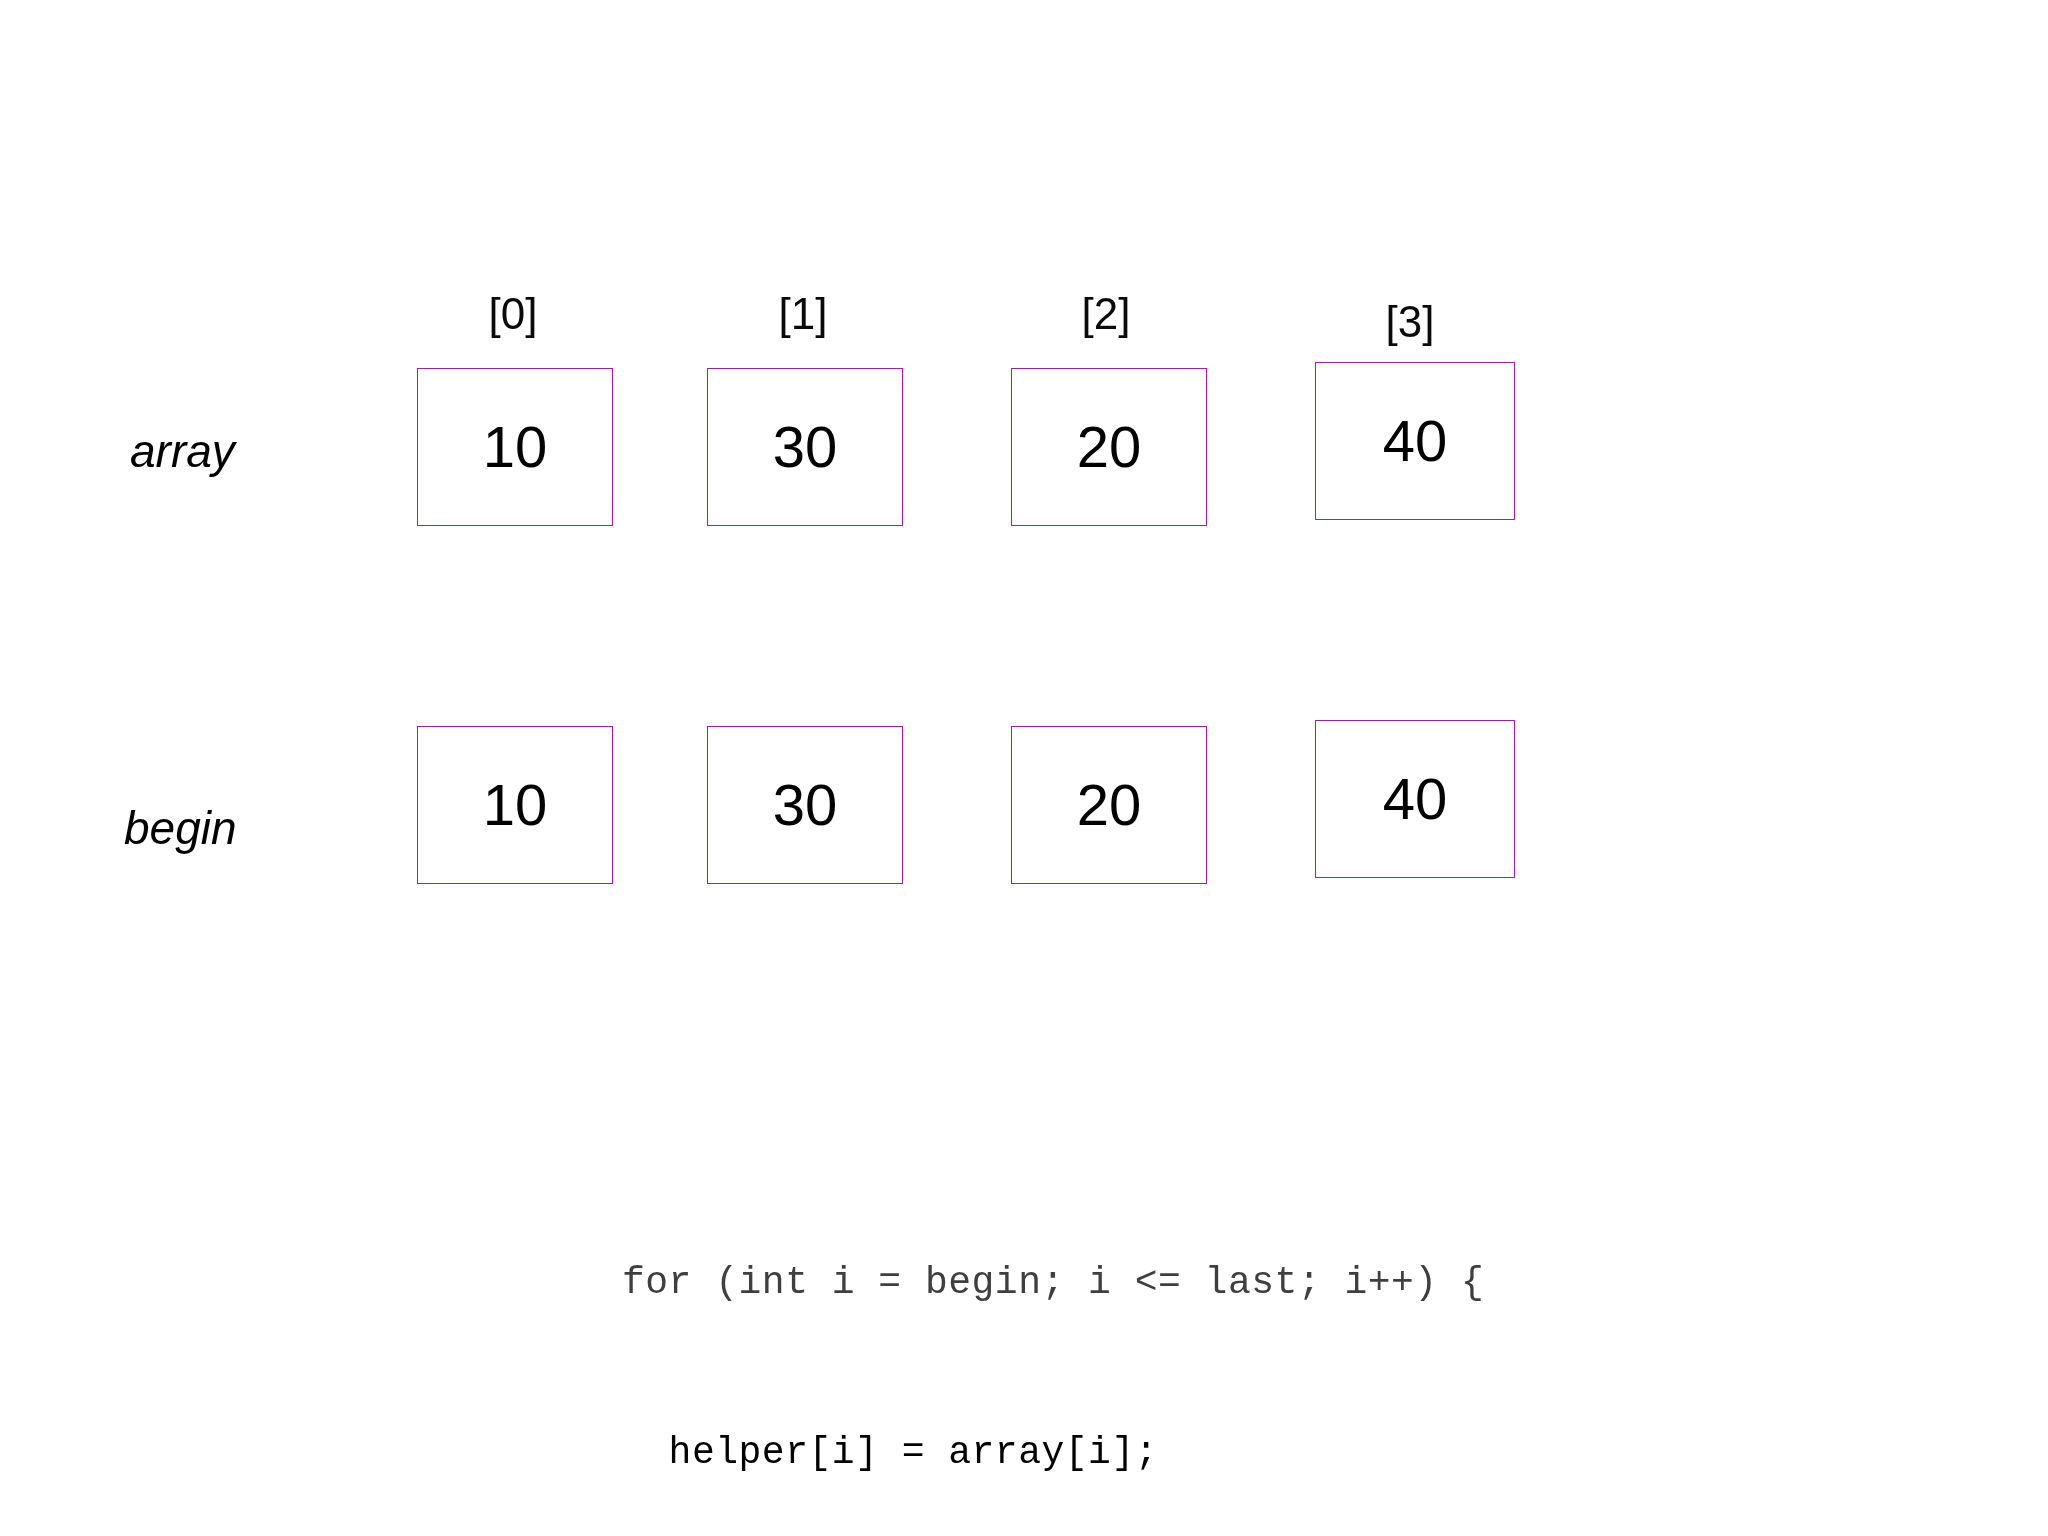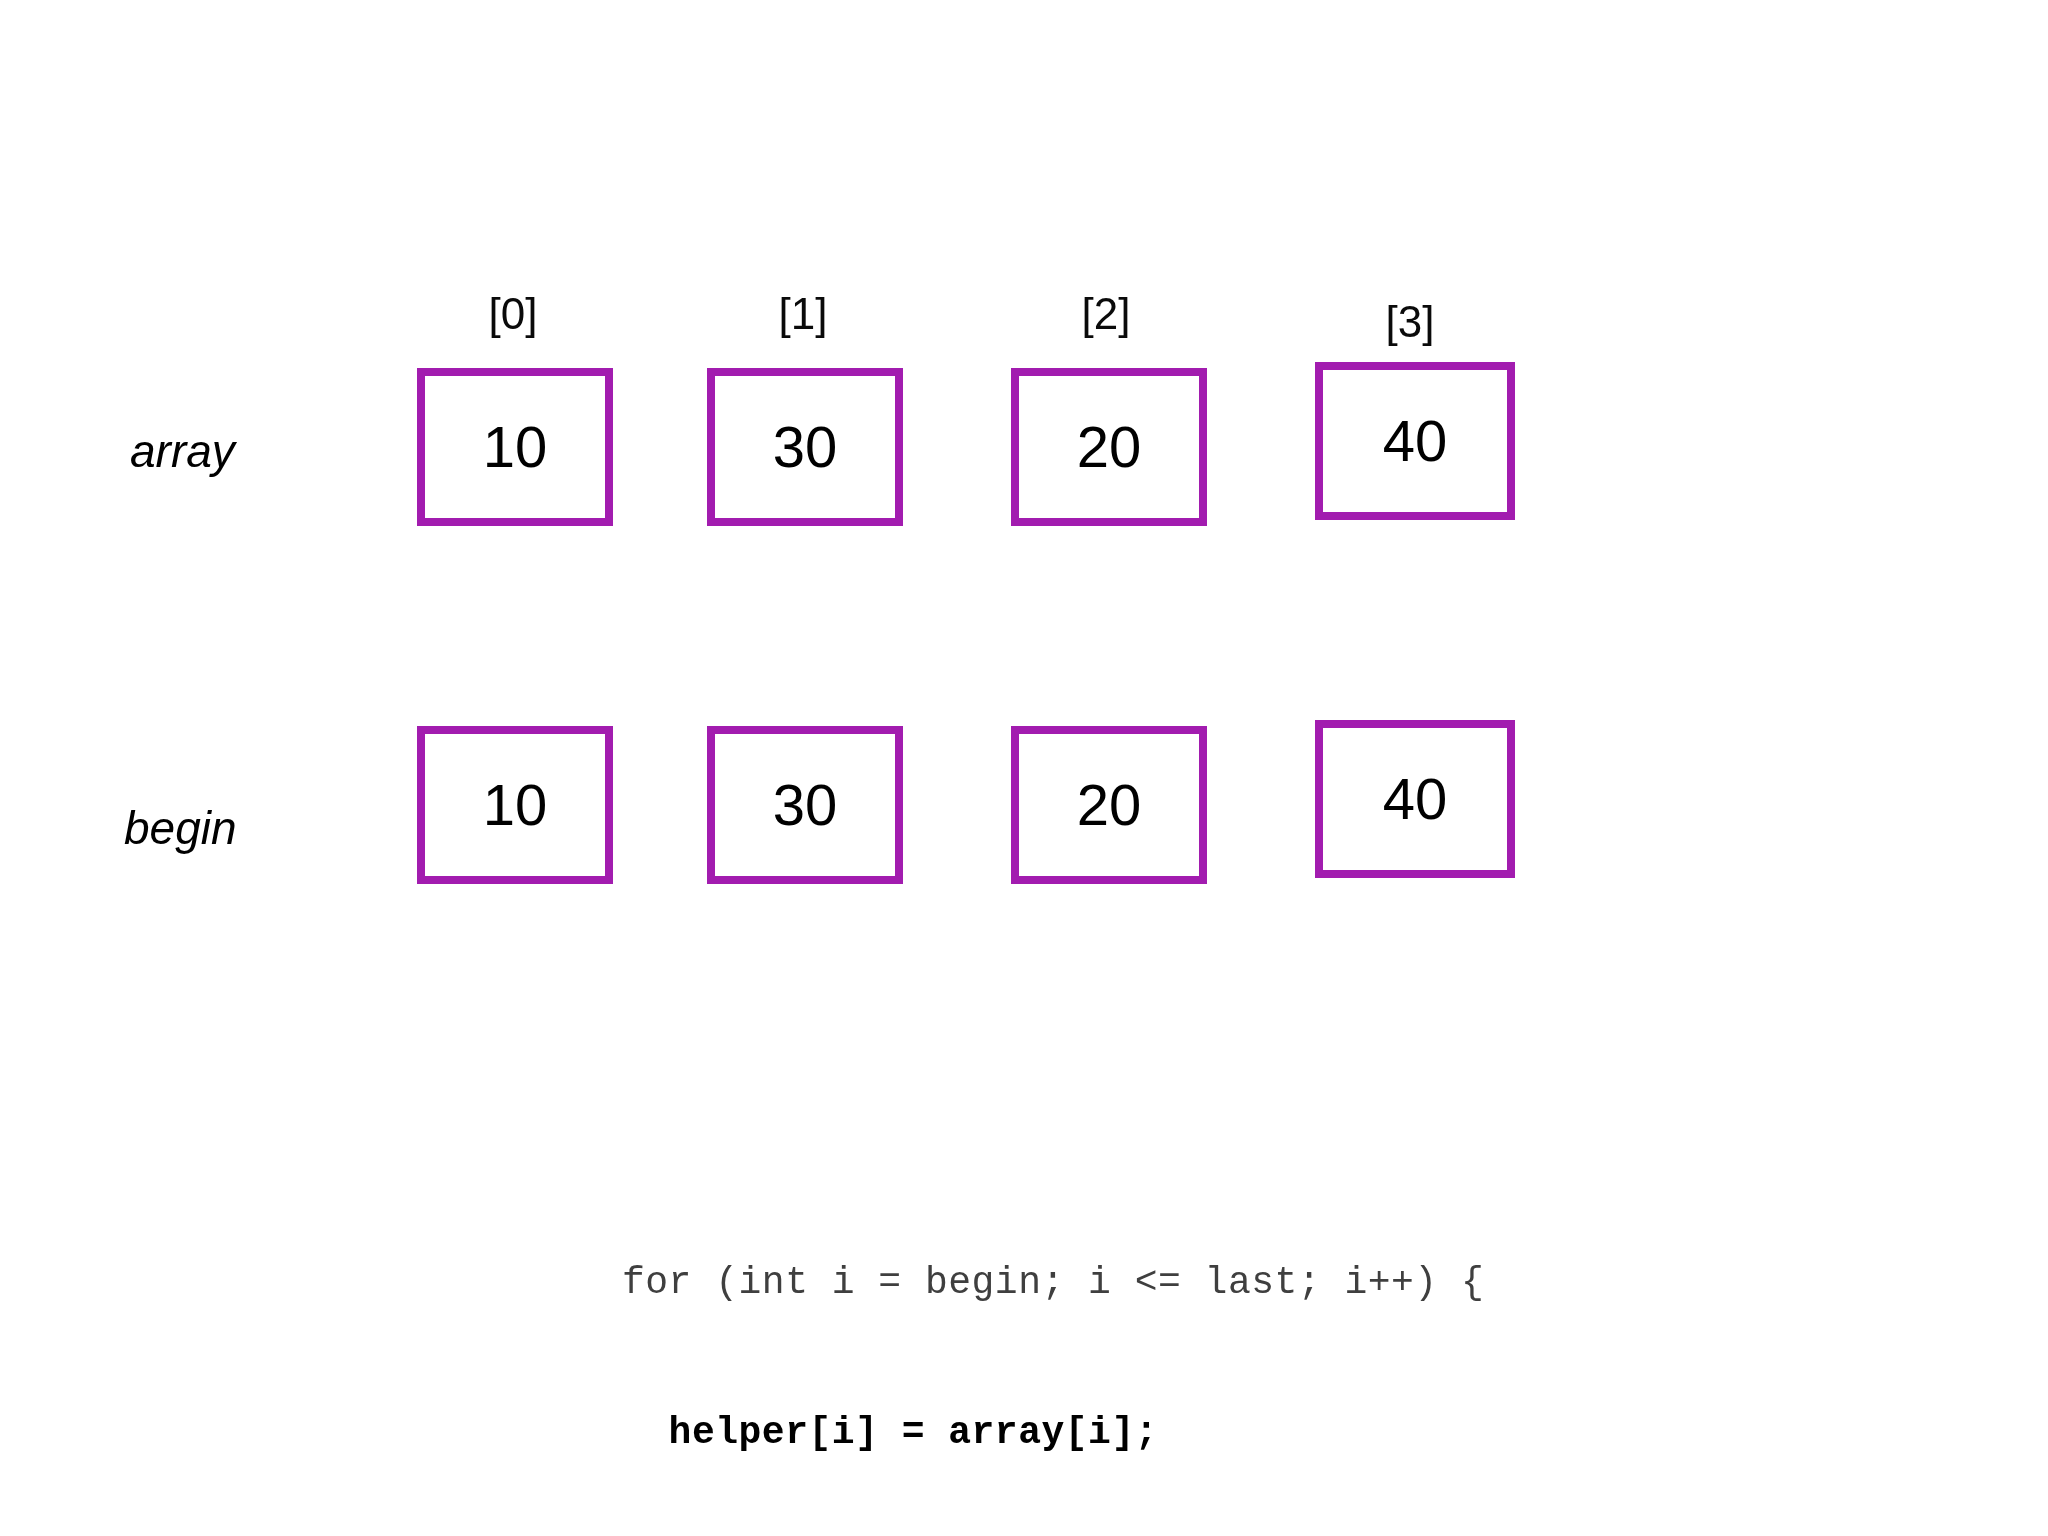"10" .cell { border: 8px solid #a21caf -> 1px solid #a21caf }
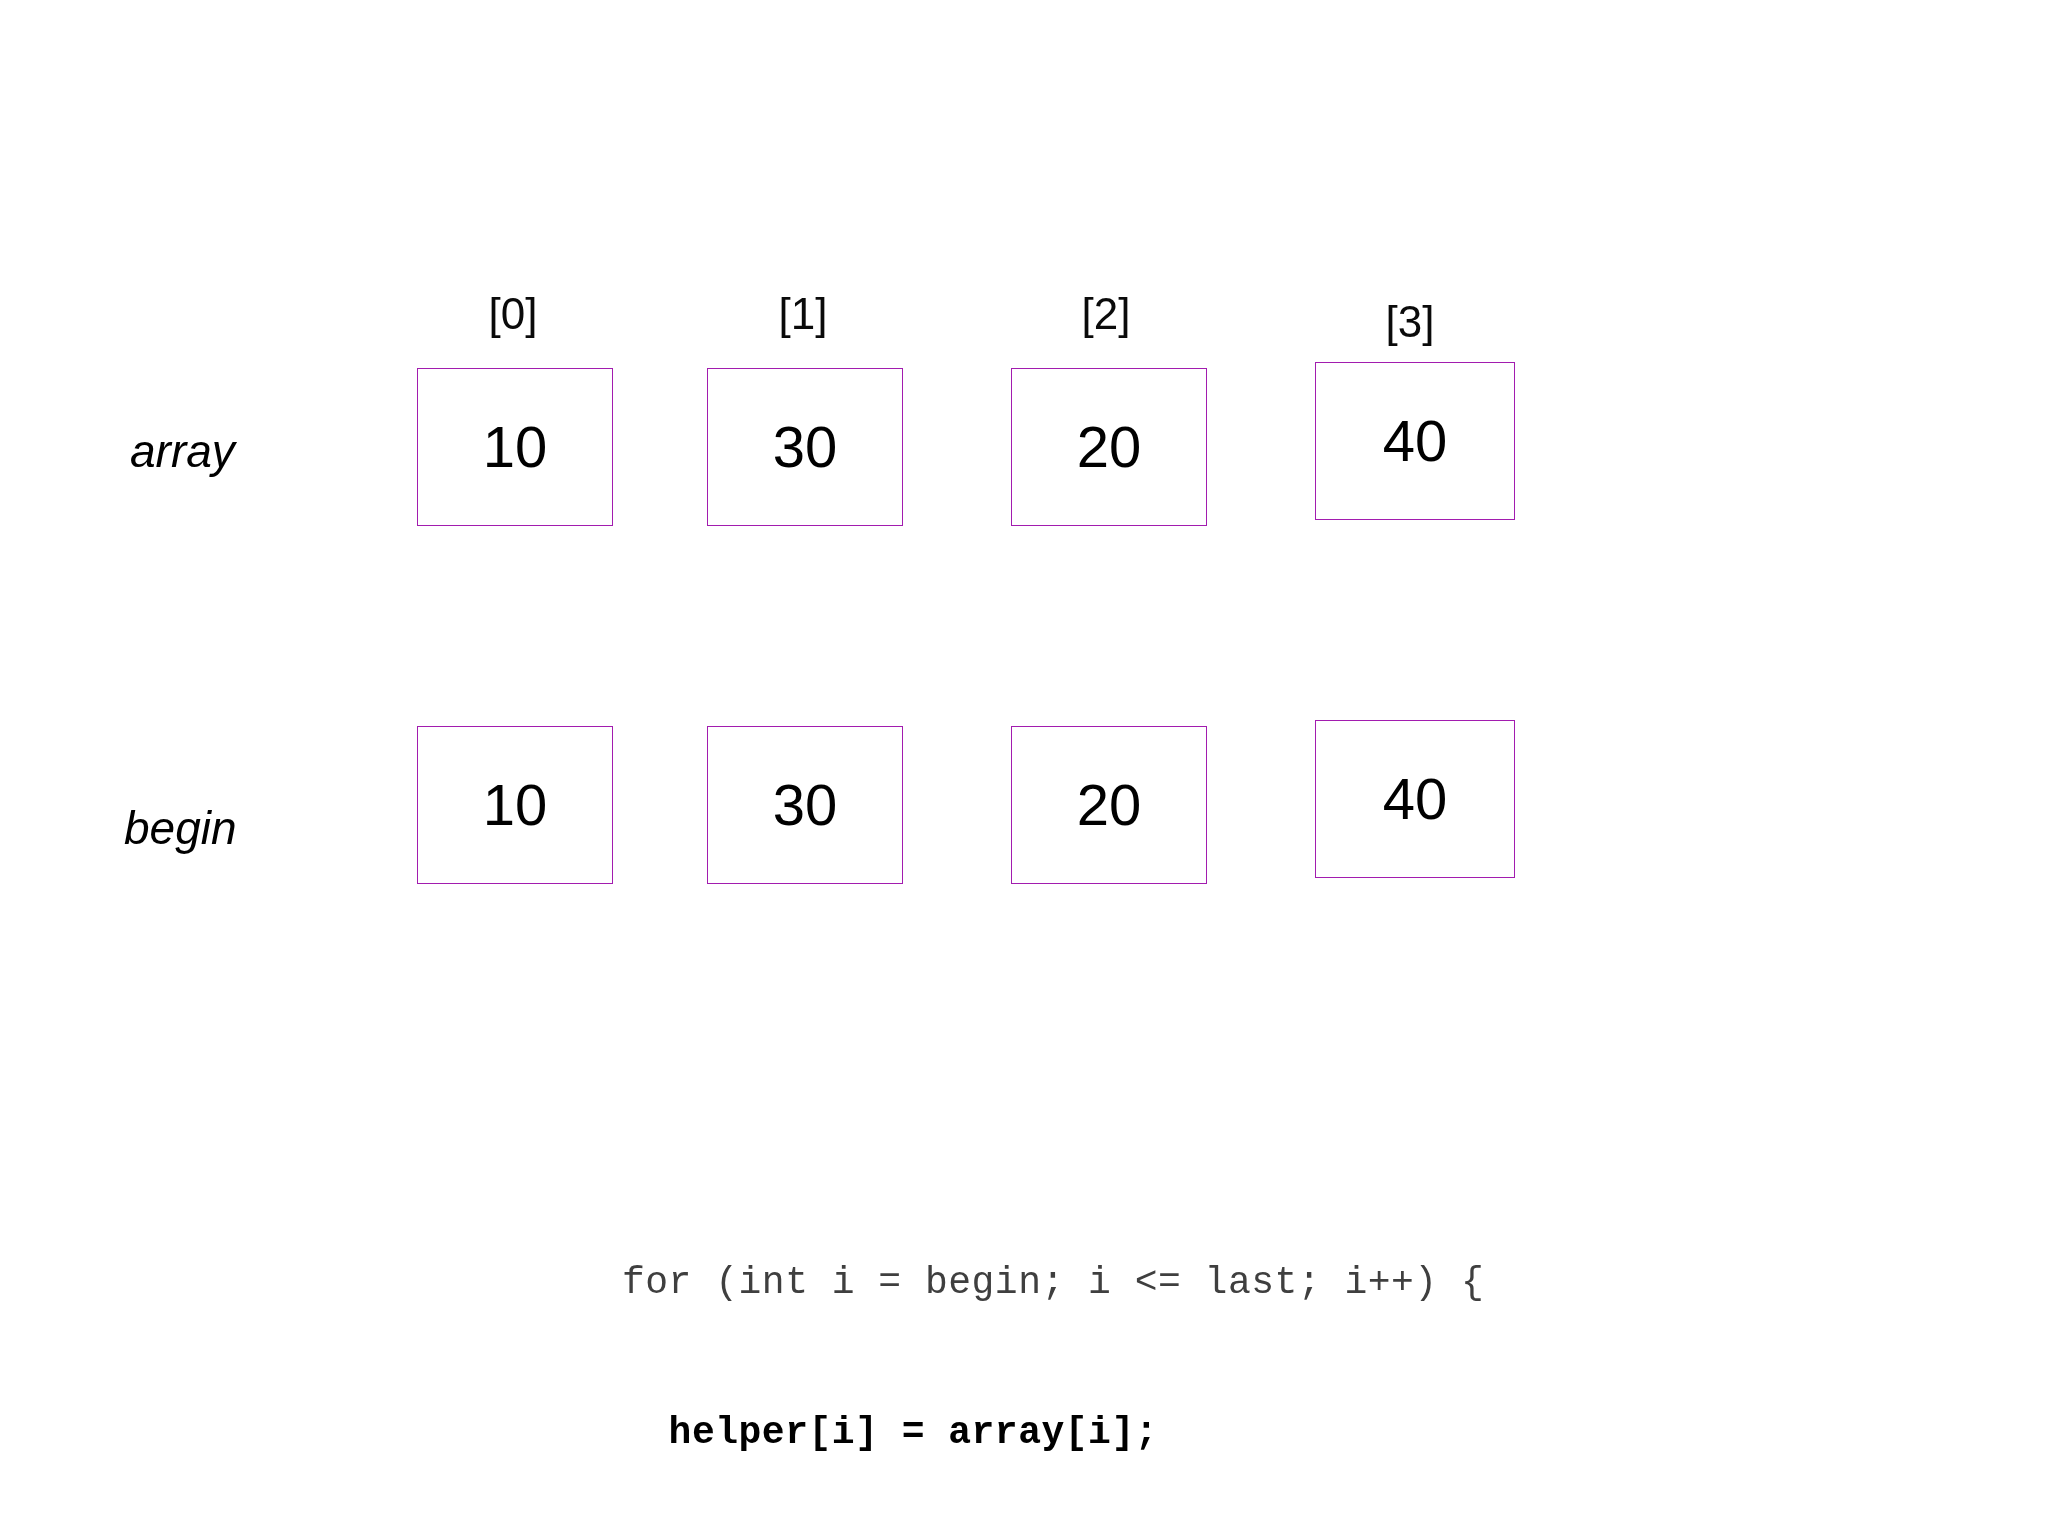"helper[i] = array[i];" #code-block .code-line.bold { font-weight: bold -> normal; margin-top: none -> 20px }
